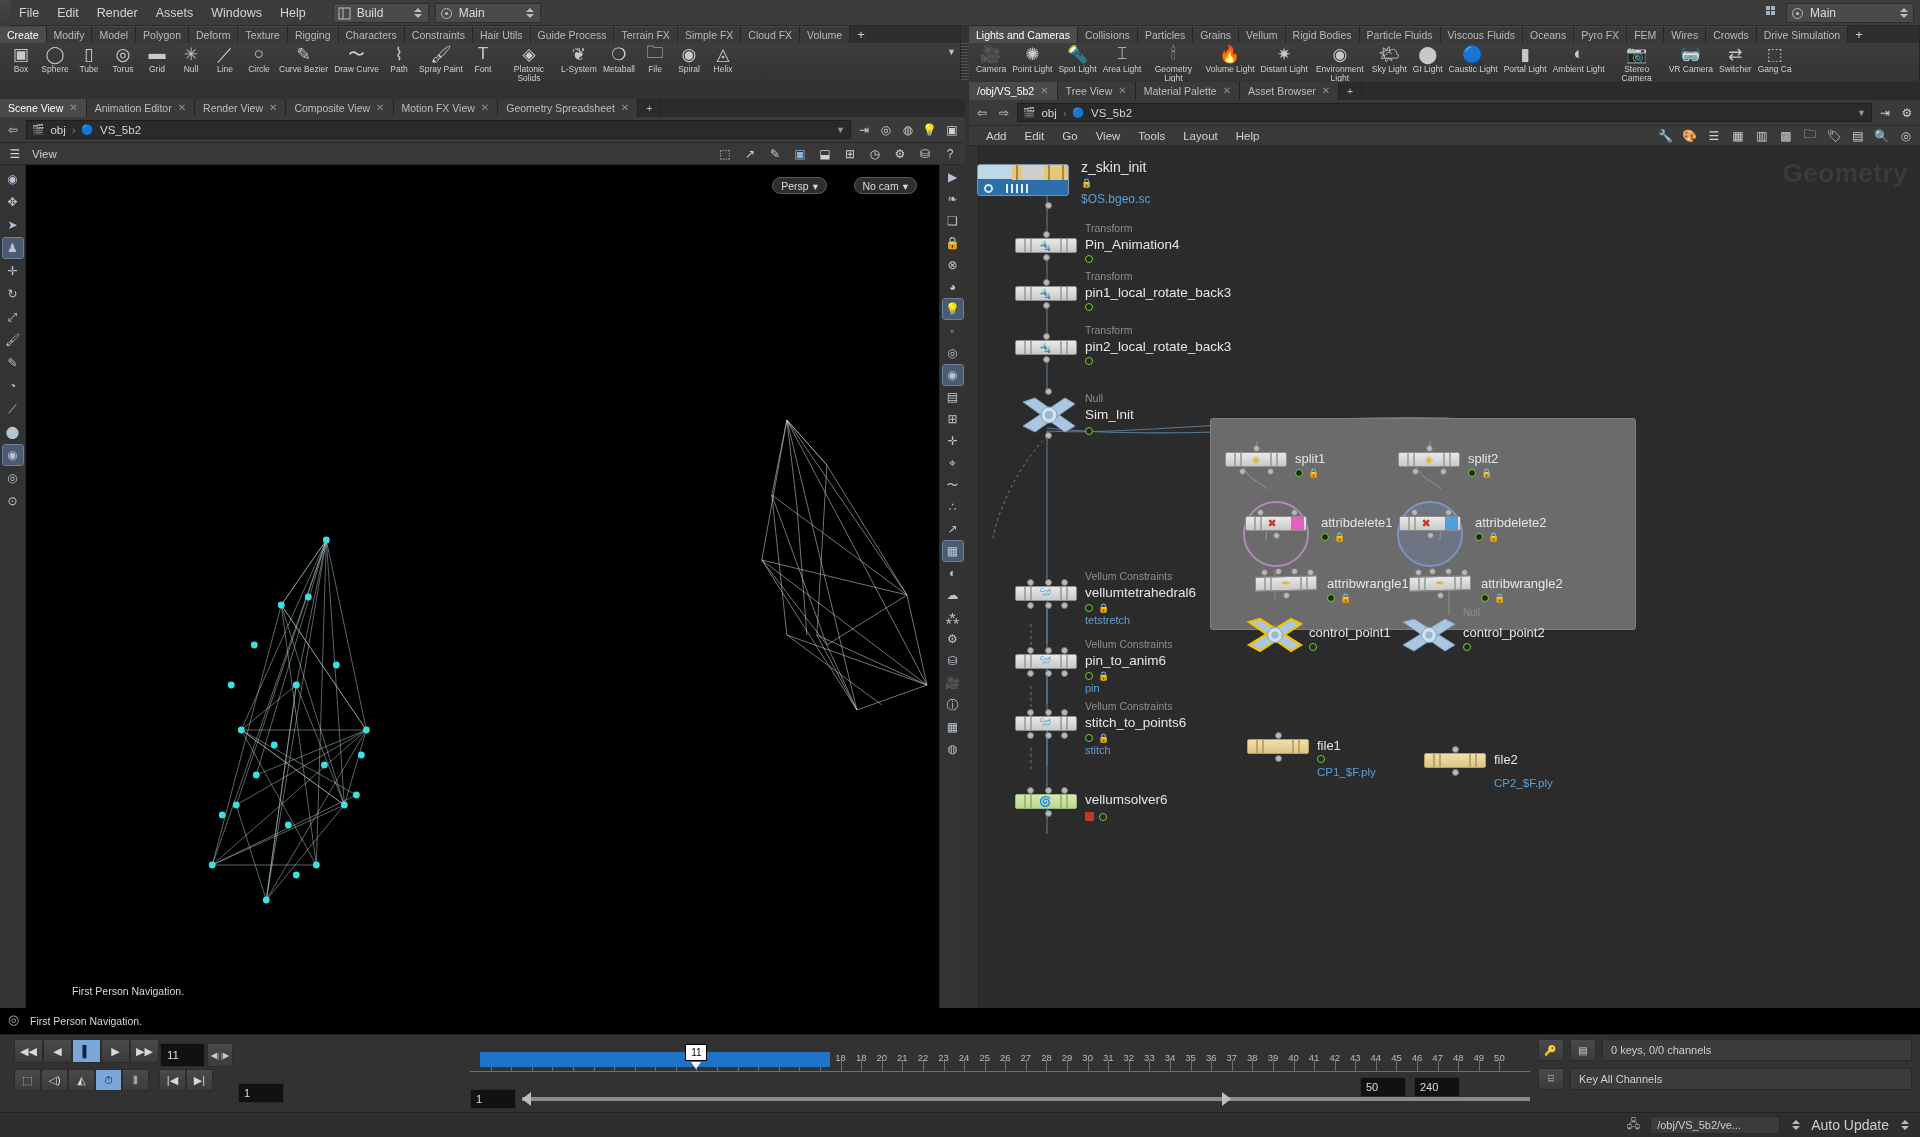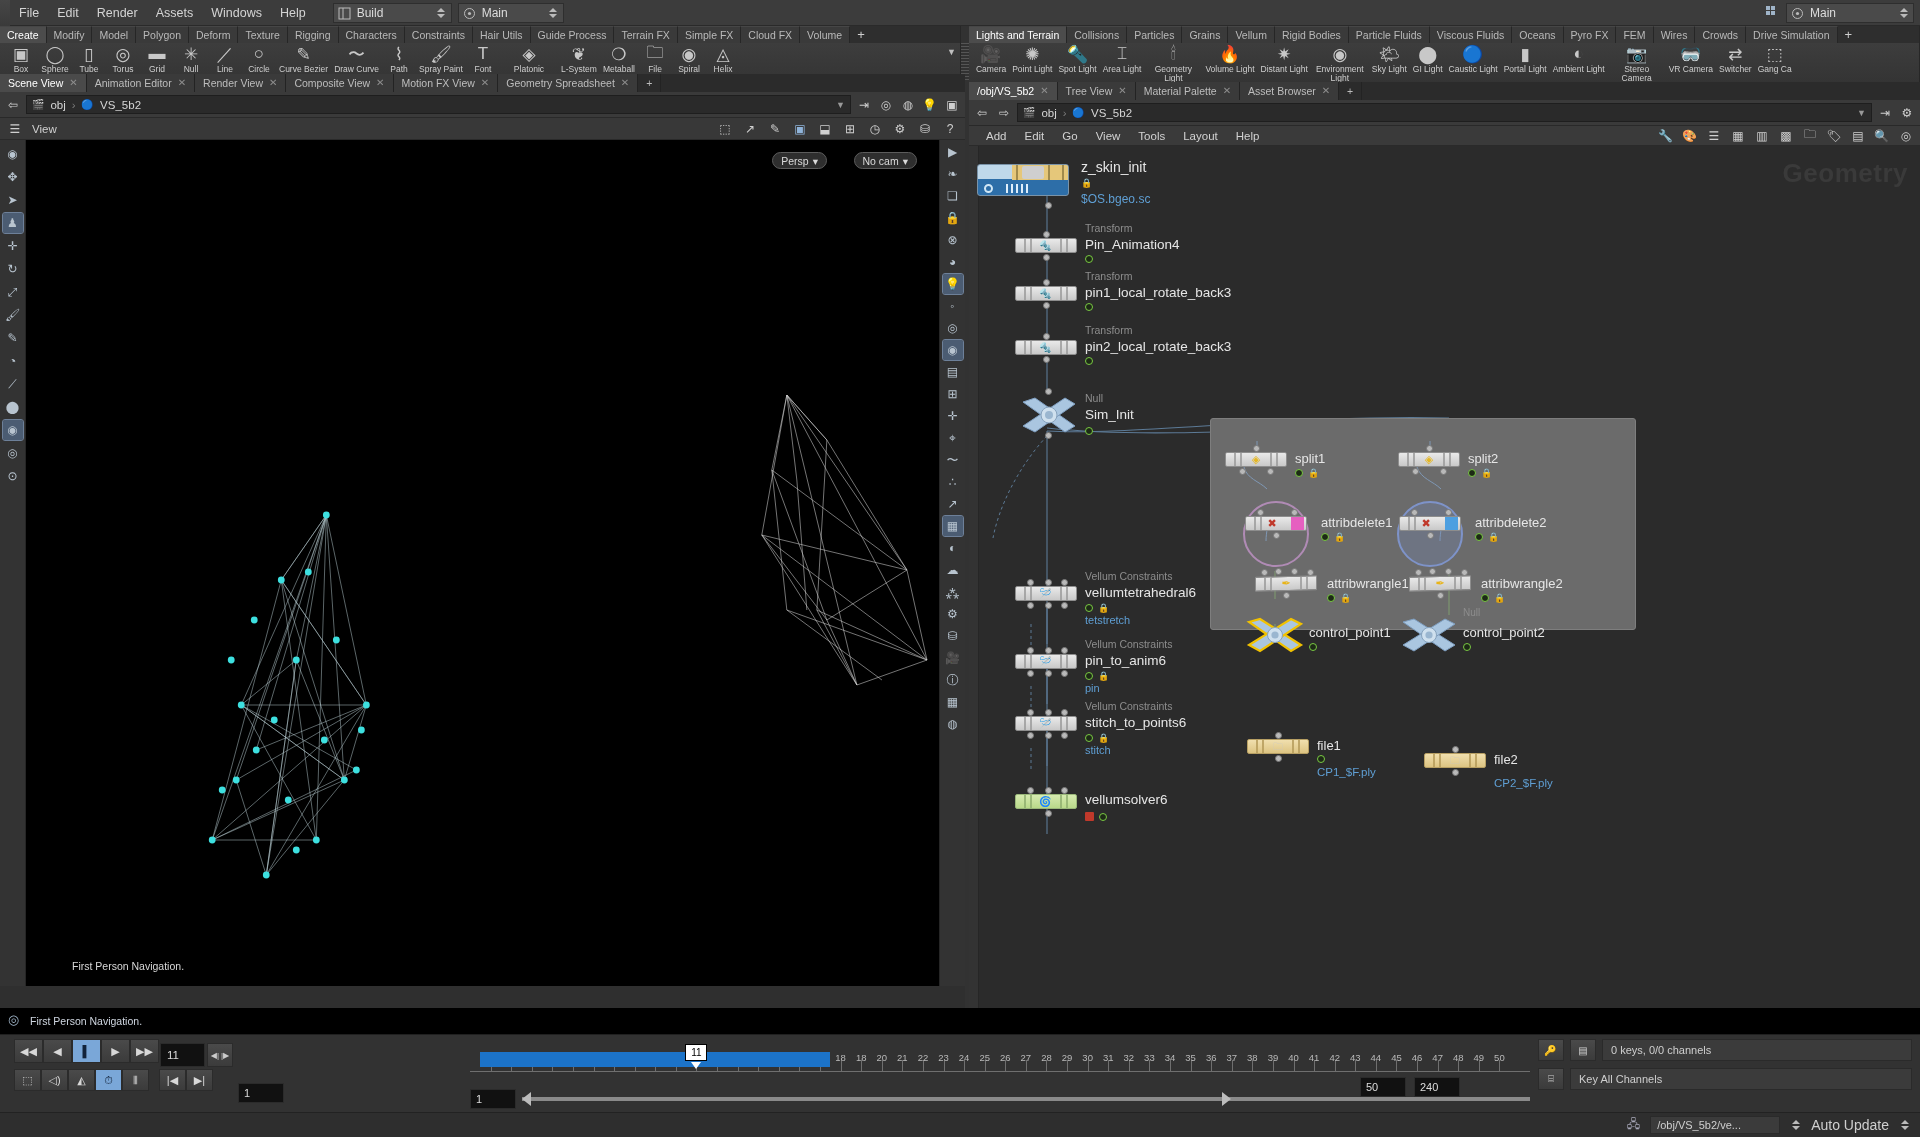"Build" div.combo { width: 119px -> 96px }
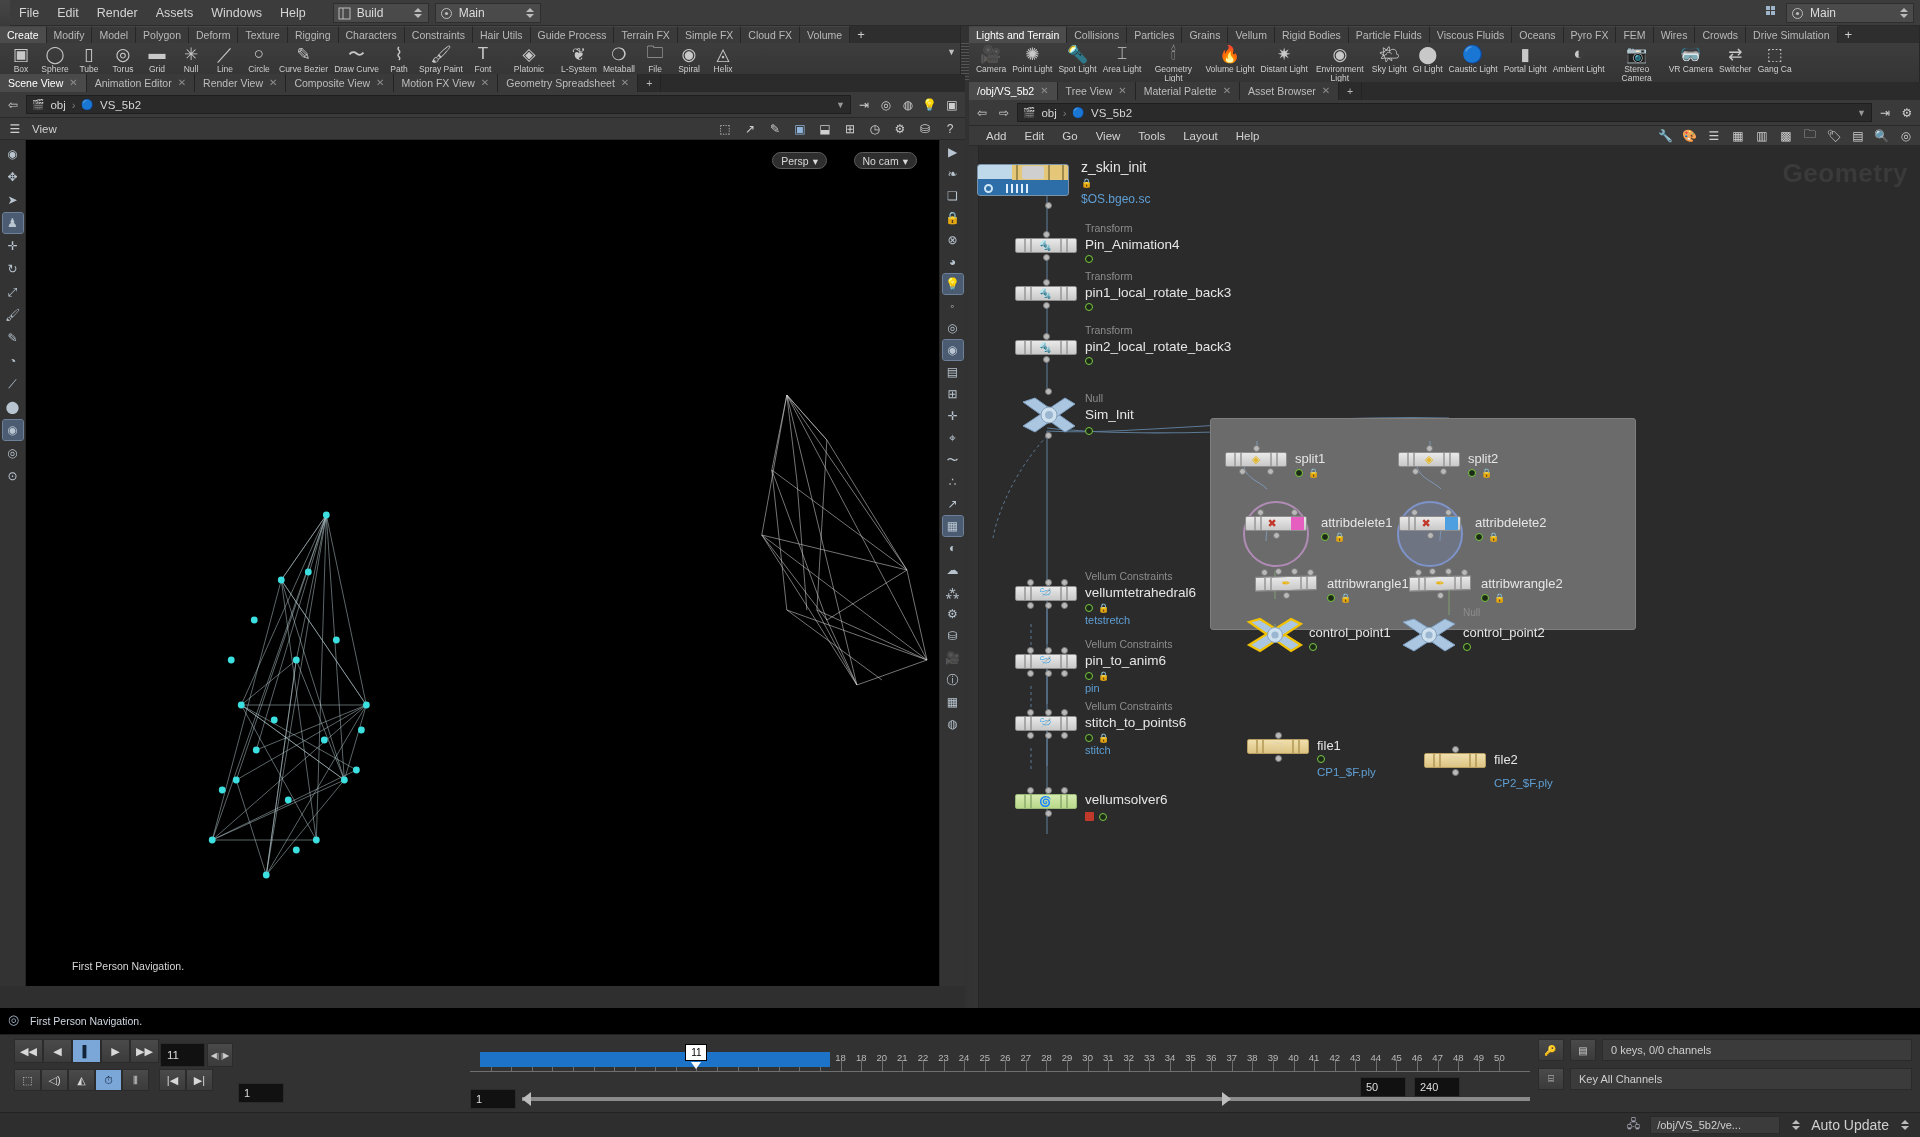"Lights and Terrain" div.shelf-tab { text: Terrain -> Cameras }
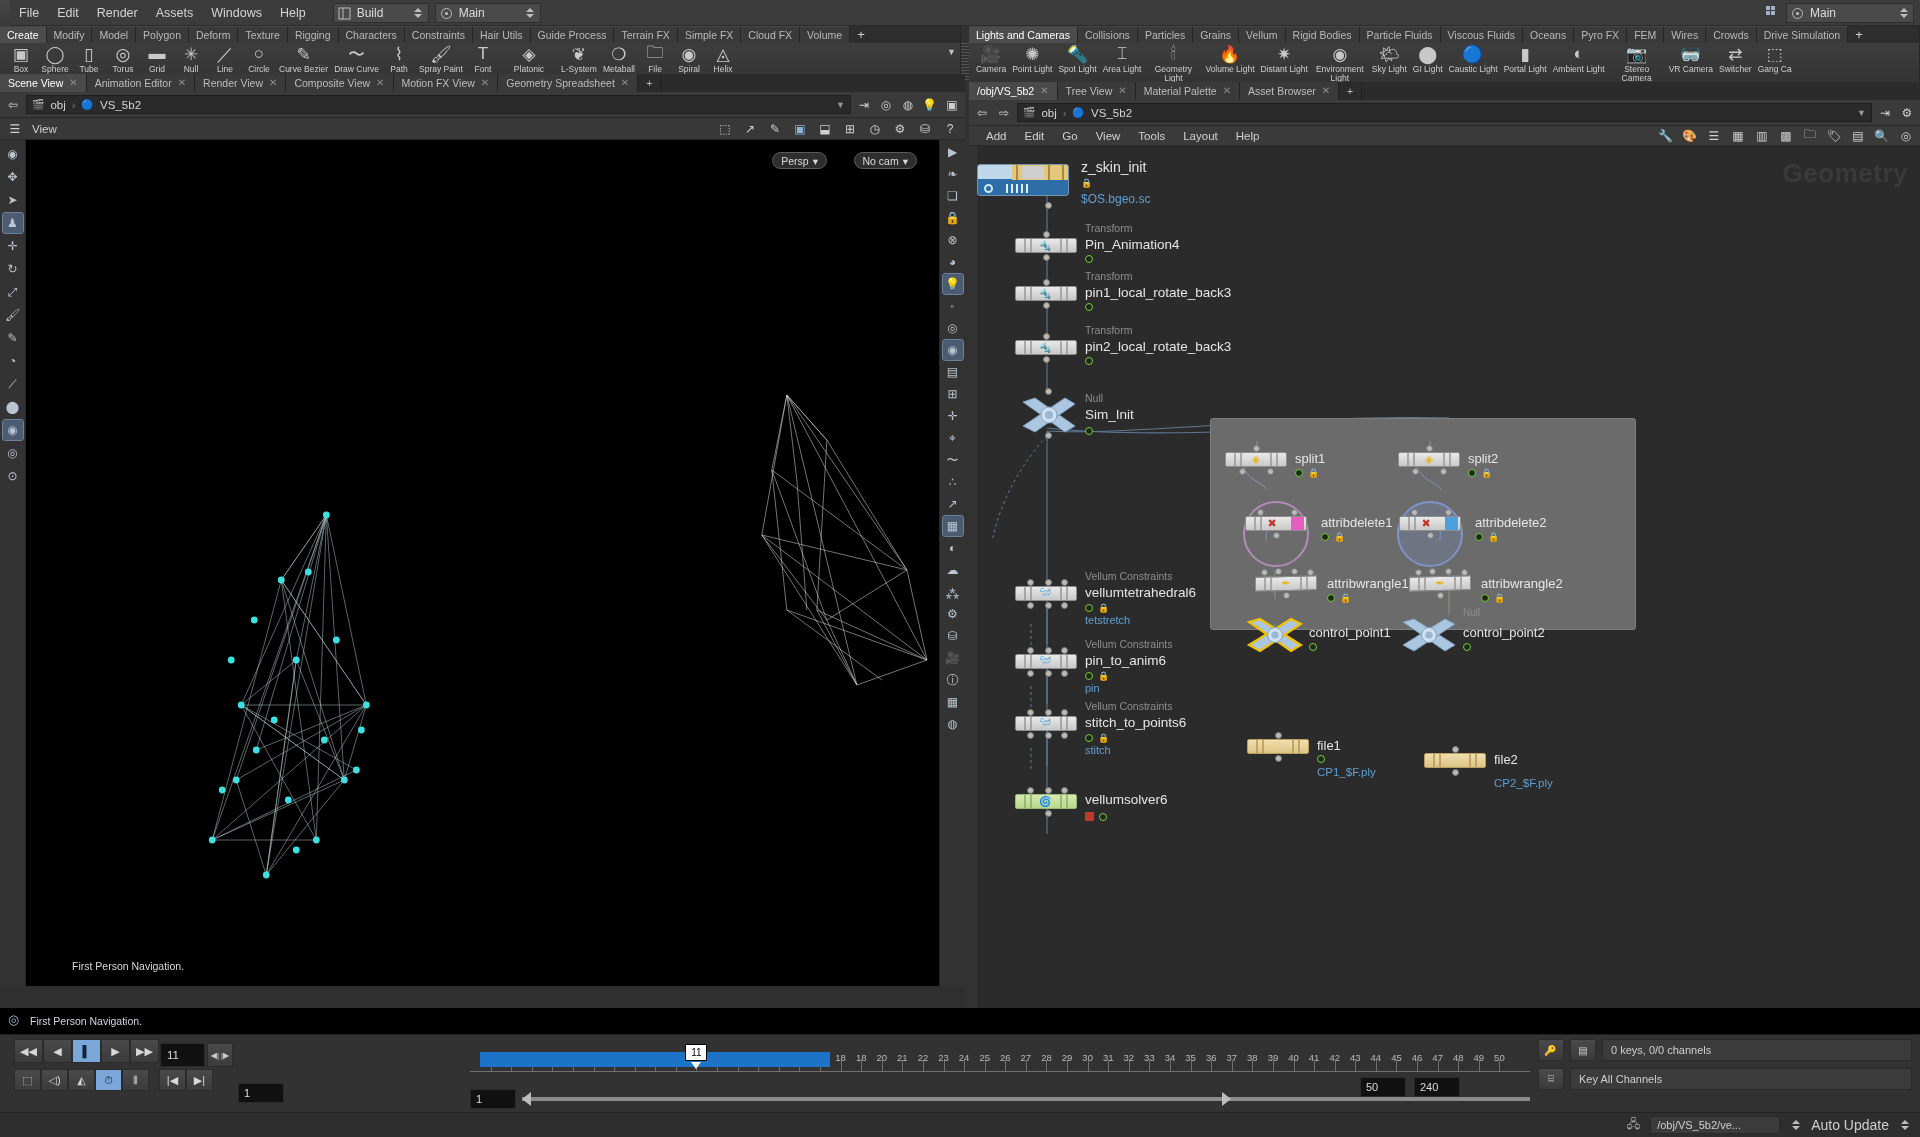"Scene View" .leftpane { top: 74px -> 99px }
